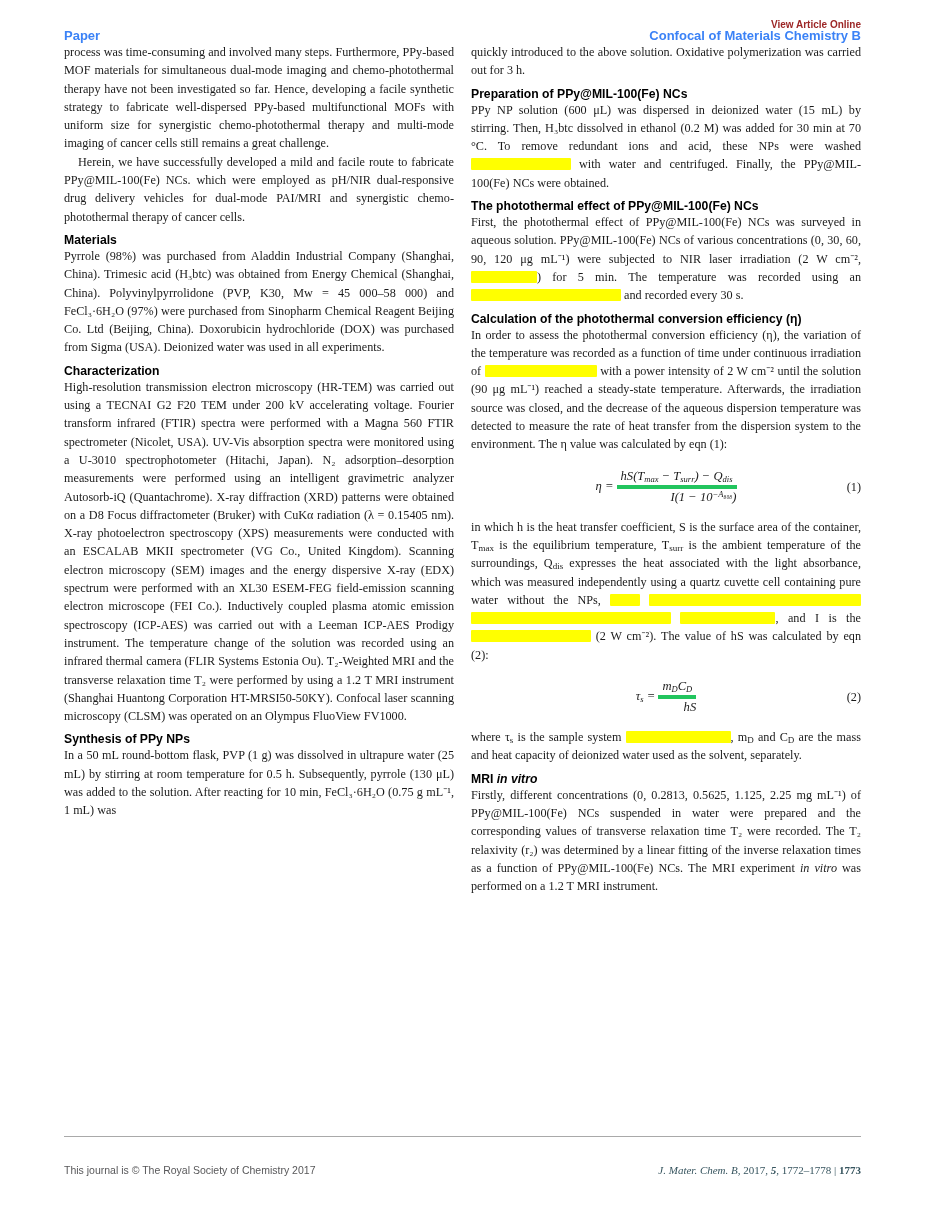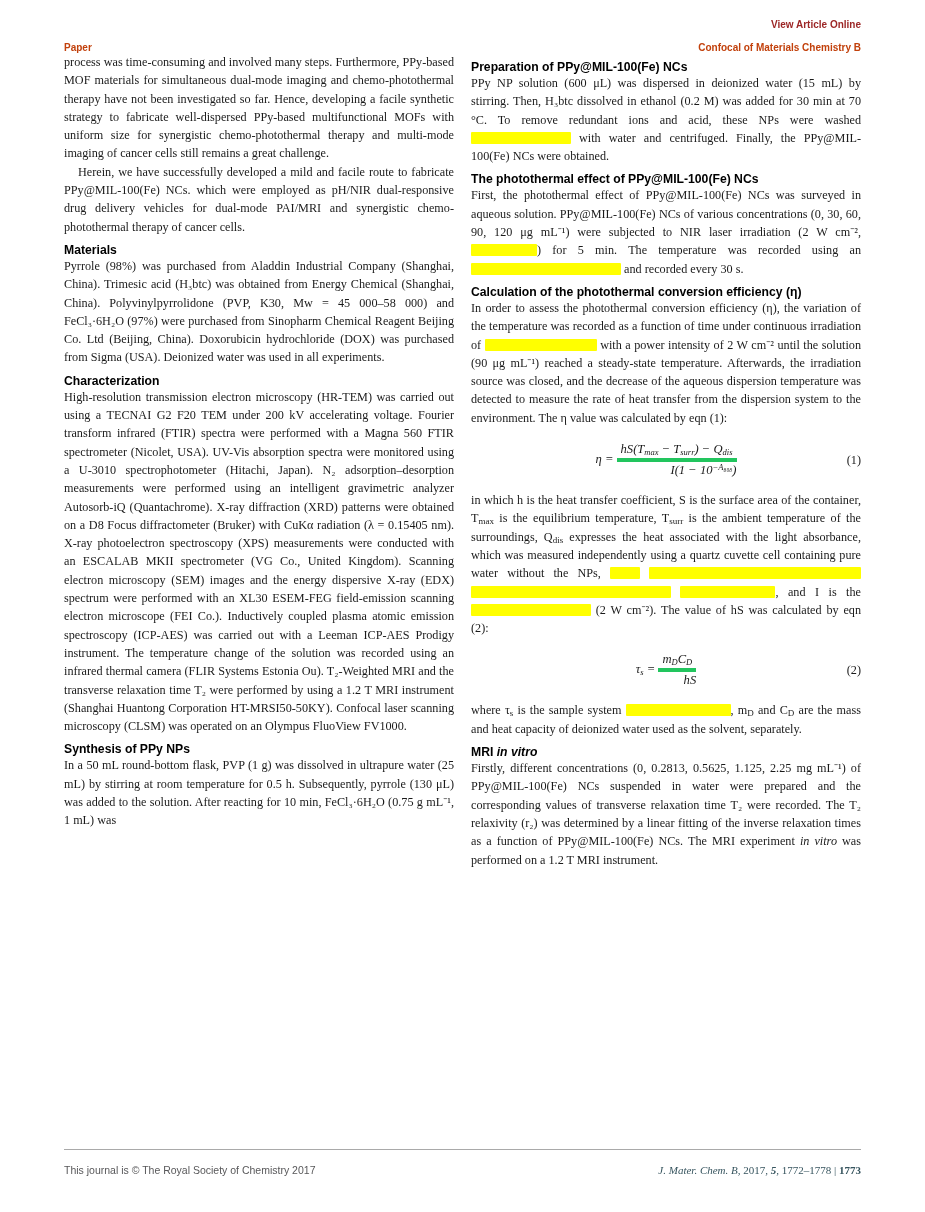"Paper" .header-row { color: #c2410c -> #3b82f6; font-size: 10px -> 13px; margin-top: 14px -> none }
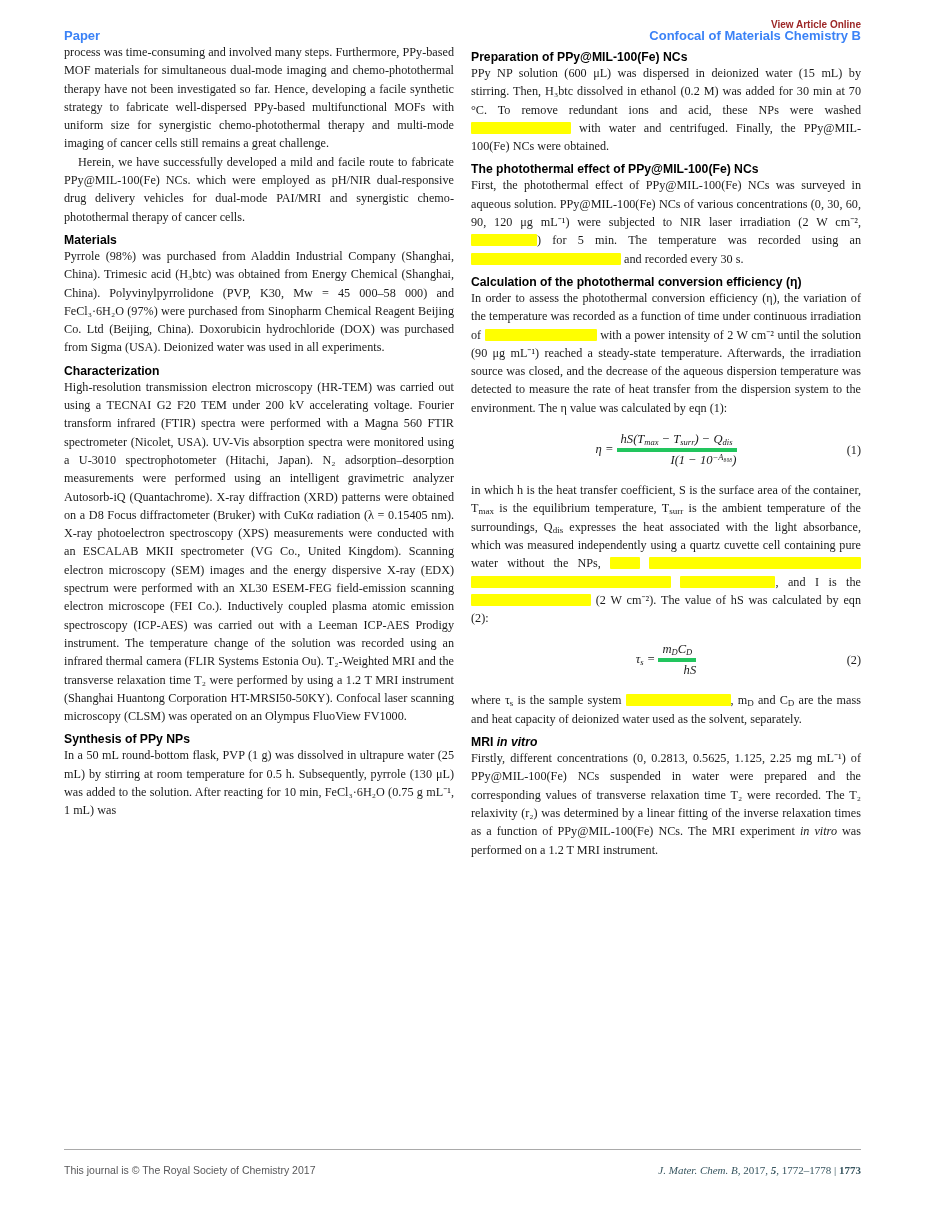"quickly introduced to the above" p.body { html: none -> <p>quickly introduced to the above solution. Oxidative polymerization was carried out for 3 h.</p> }
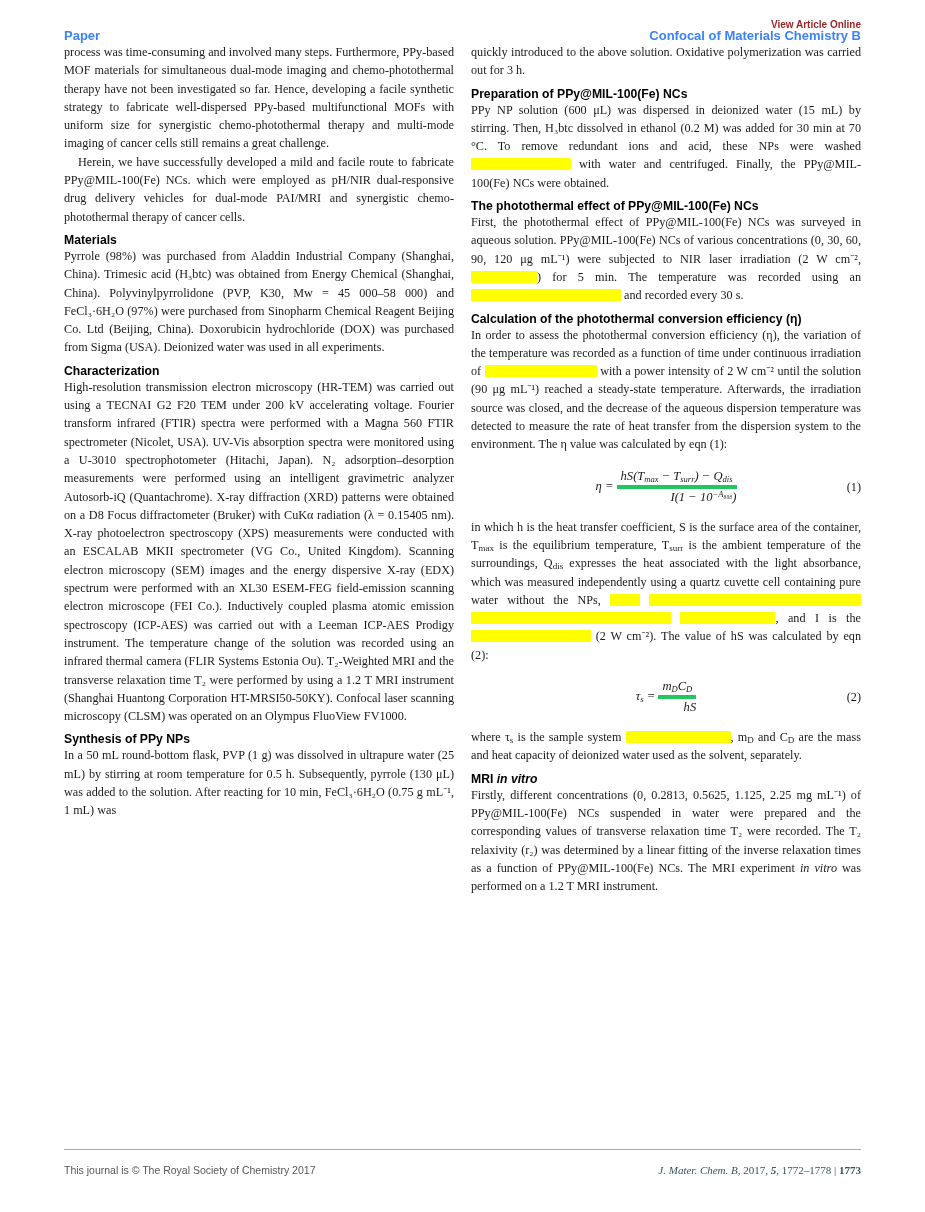"This journal is © The" .footer { padding-top: 14px -> 27px }
